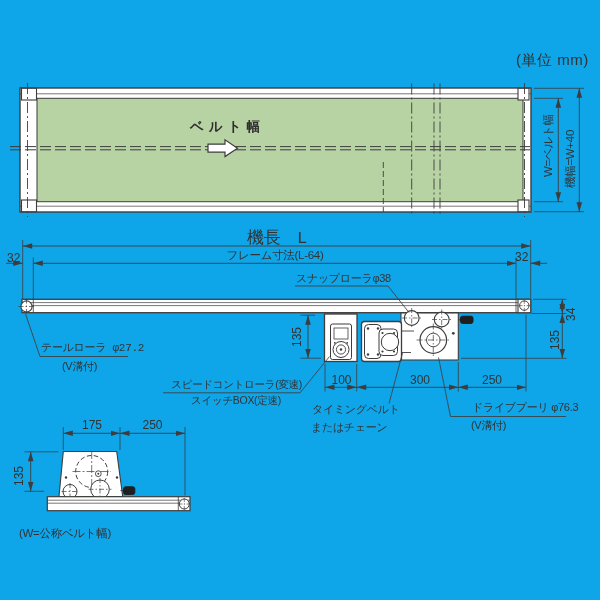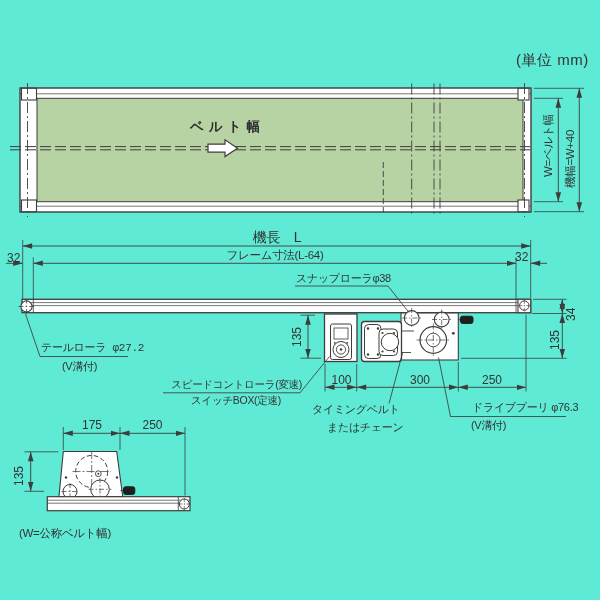"(単位 mm)" #stage { background: #5eead4 -> #0ea5e9 }
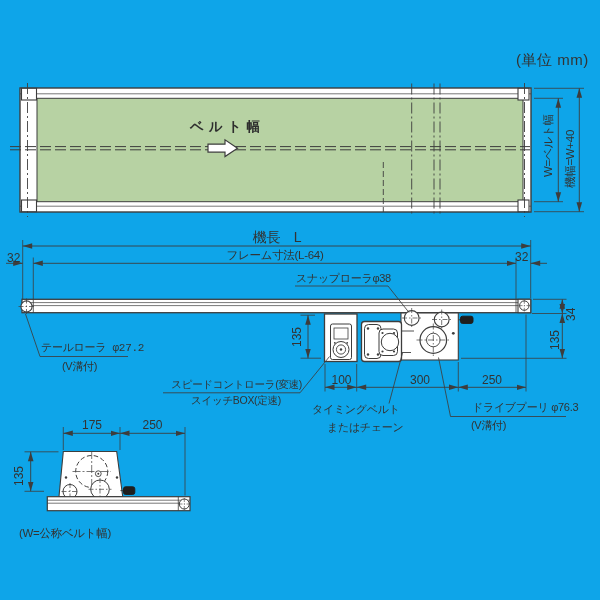"機長 L" div.lbl { font-family: none -> Liberation Mono, monospace; font-size: 14px -> 17px }
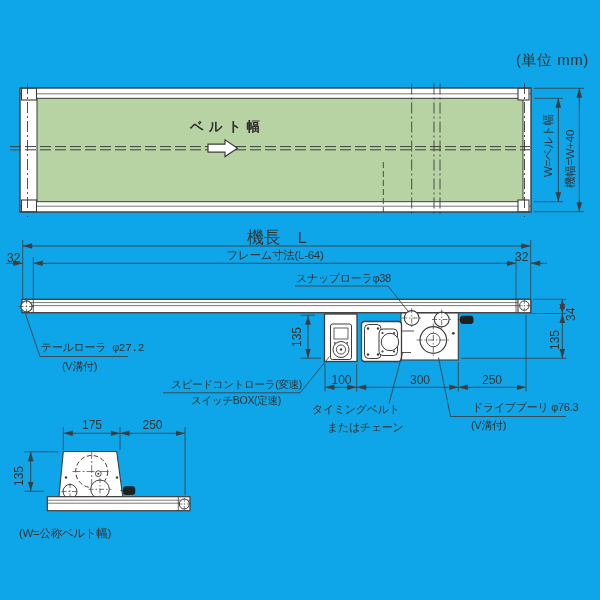"またはチェーン" div.lbl { margin-left: 16px -> none }
